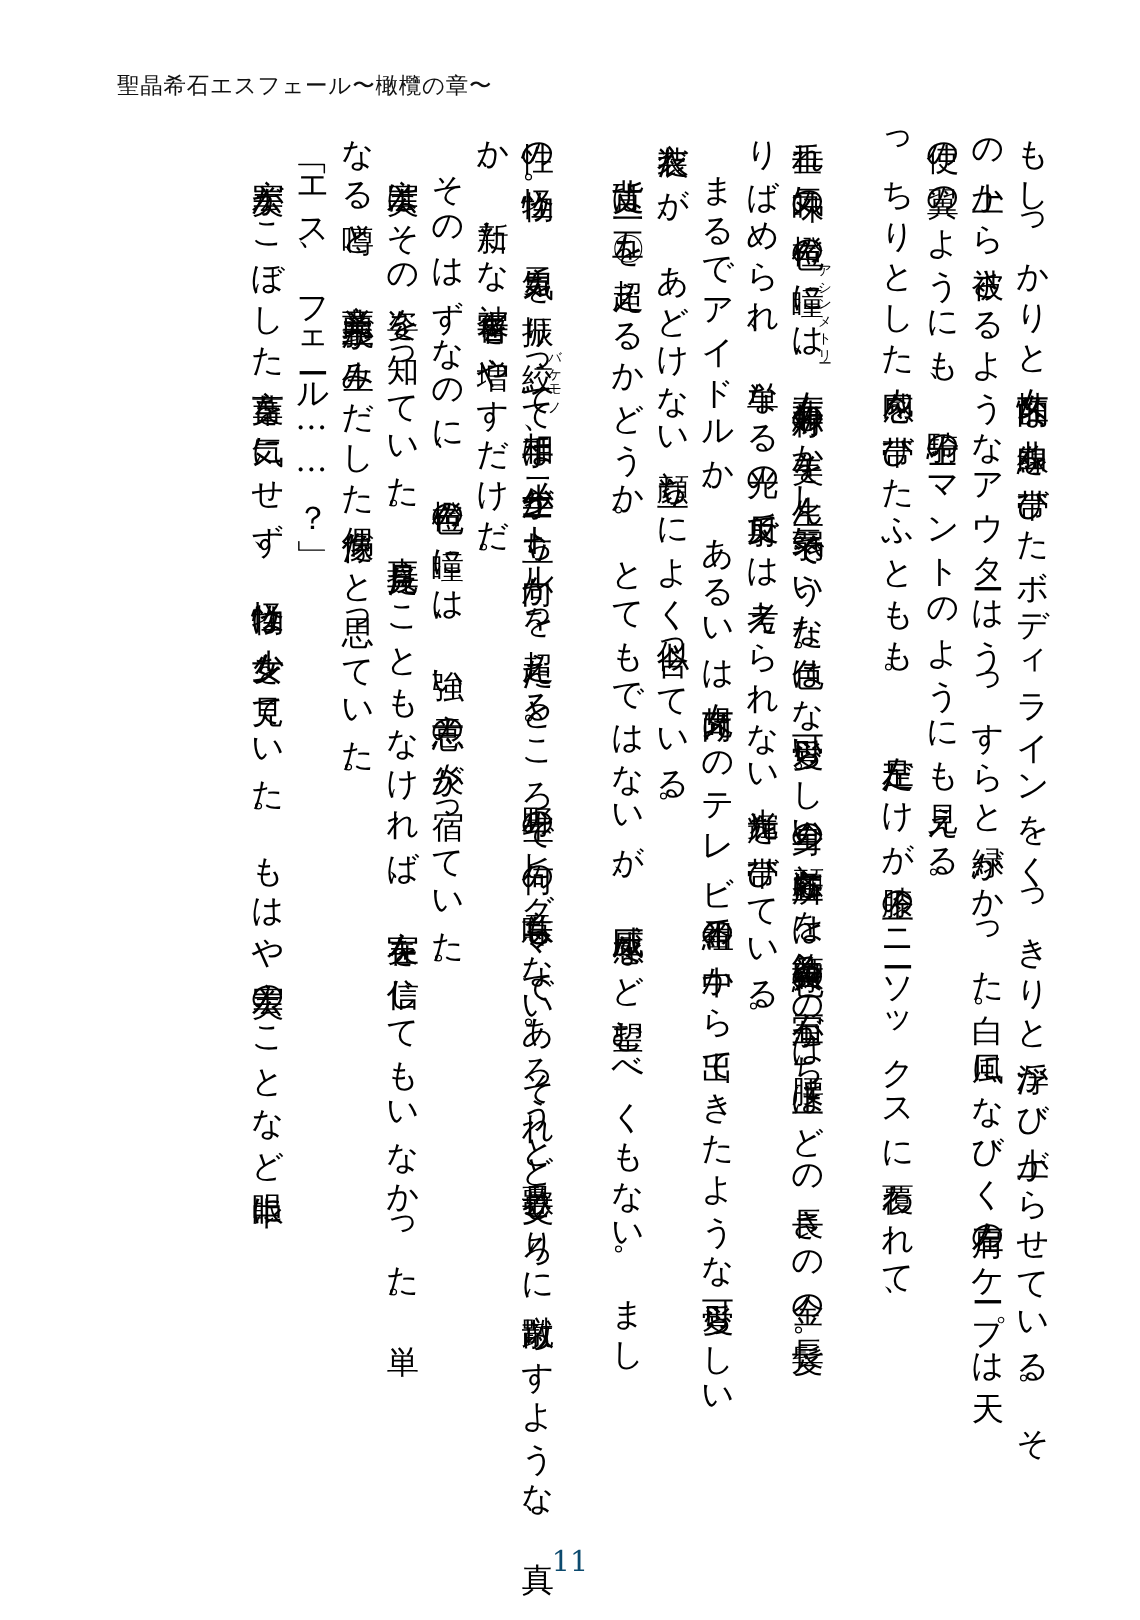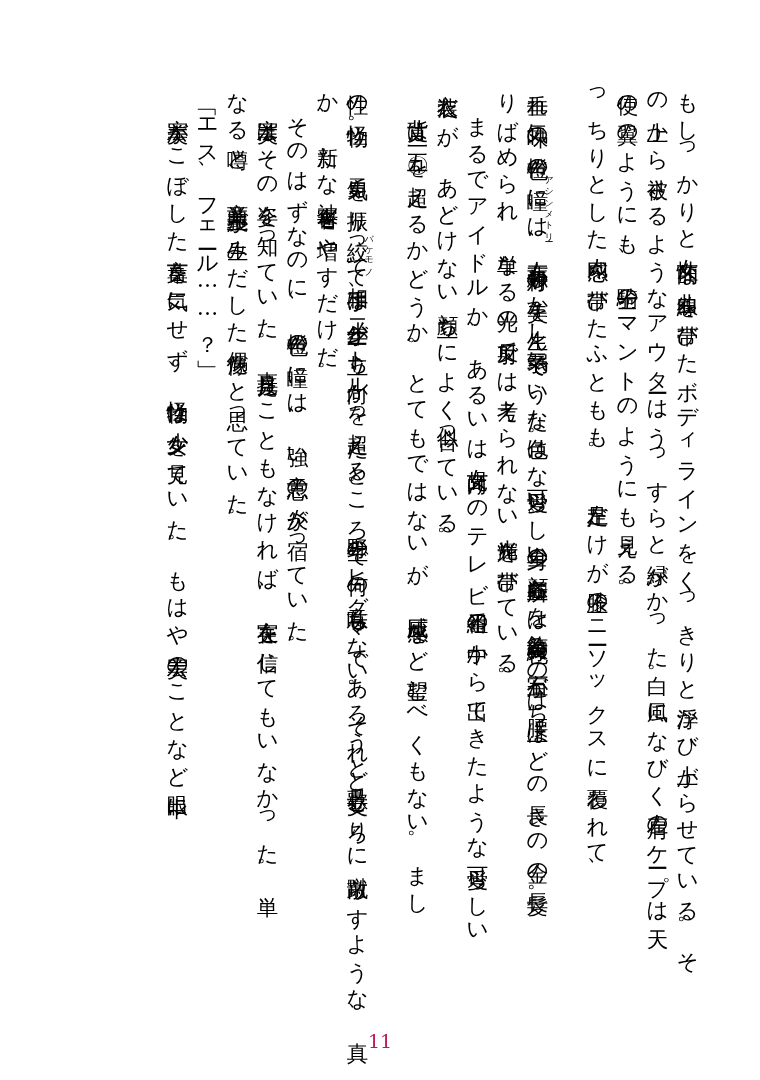"聖晶希石エスフェール〜橄欖の章〜" div.header-line { html: none -> <div>聖晶希石エスフェール〜橄欖の章〜</div> }
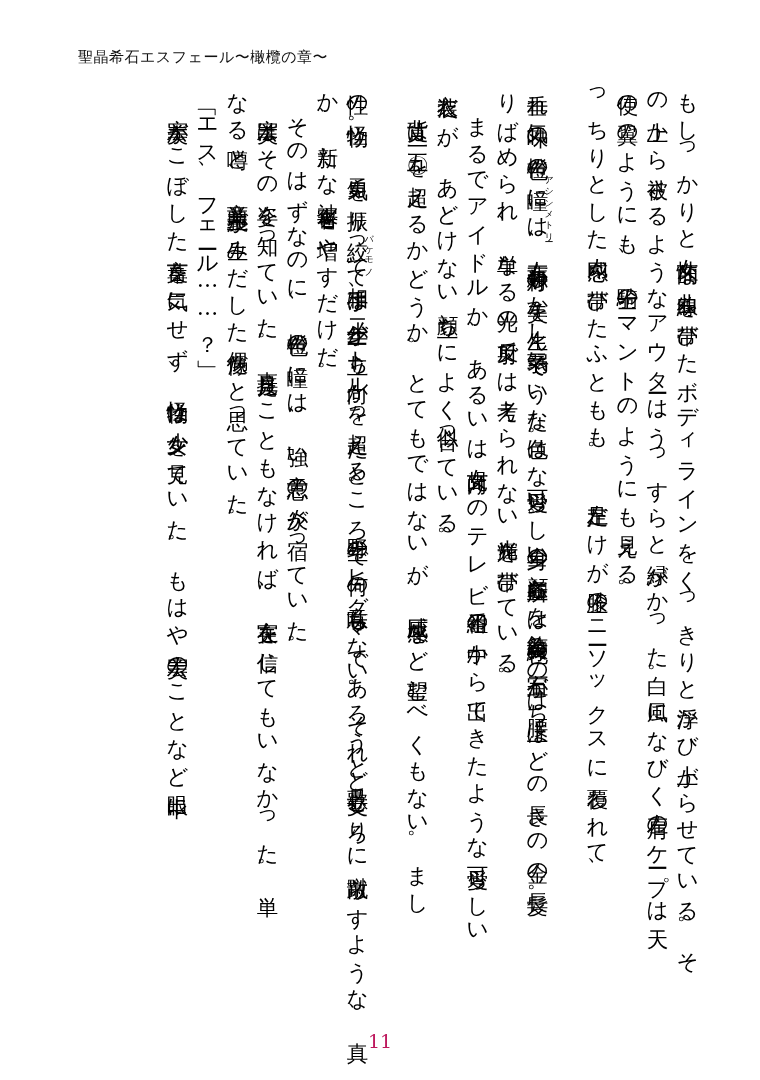"11" .page-number { color: #be185d -> #0c4a6e }
